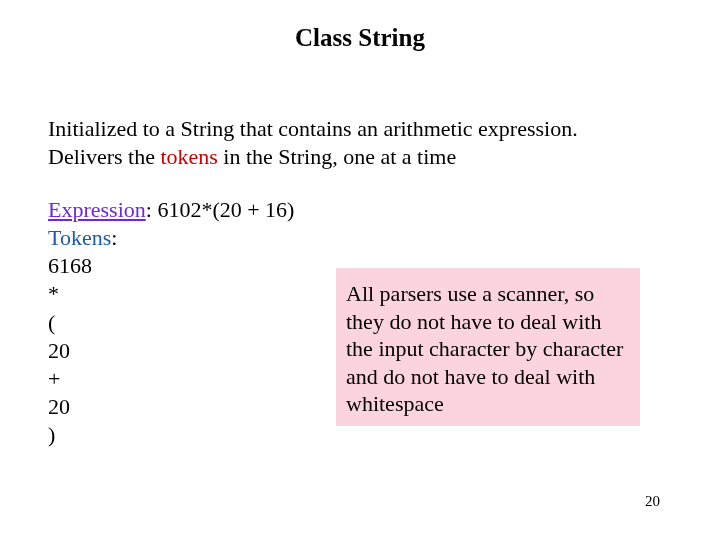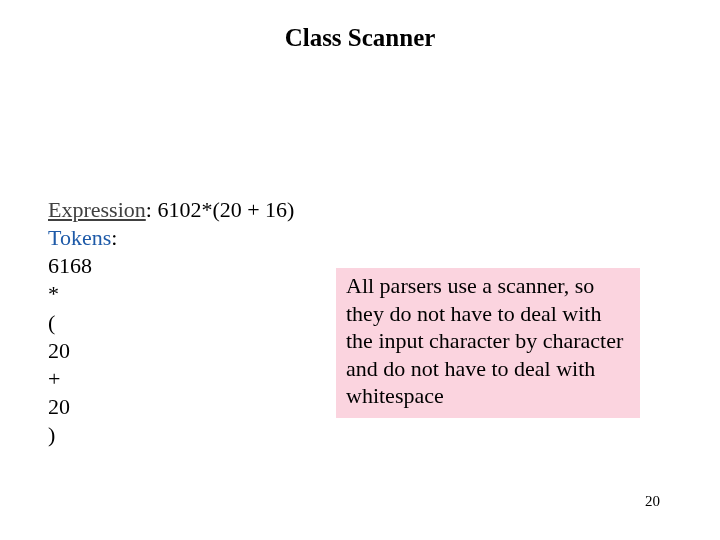"Class Scanner" div.title { text: Scanner -> String }
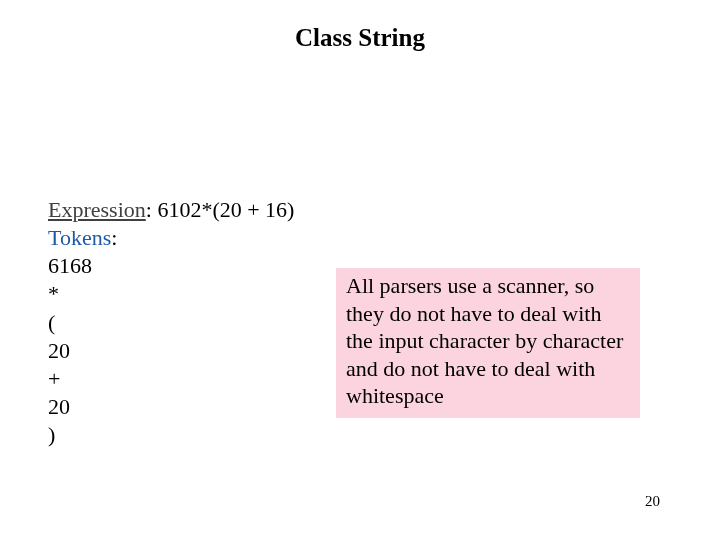"Initialized to a String that" div.intro { html: none -> <div> <span>Initialized to a String that contains an arithmetic expression.</span><br> <span>Delivers the </span><span>tokens</span><span> in the String, one at a time</span> </div> }
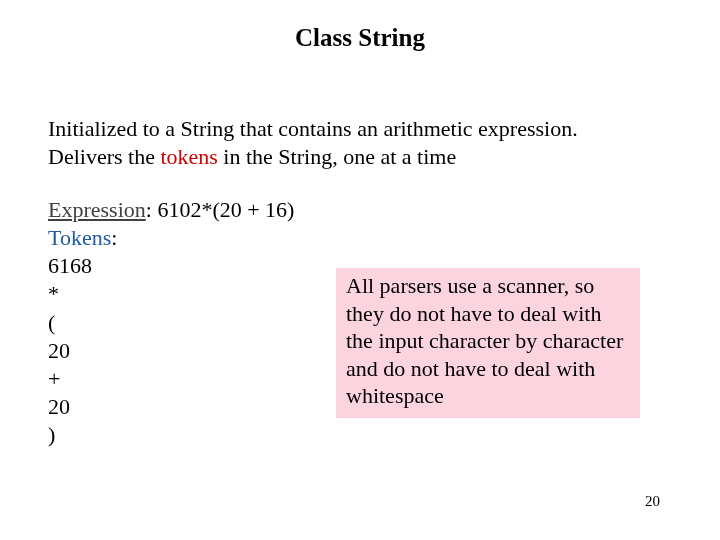"Expression" .expr-label { color: #404040 -> #6d28d9 }
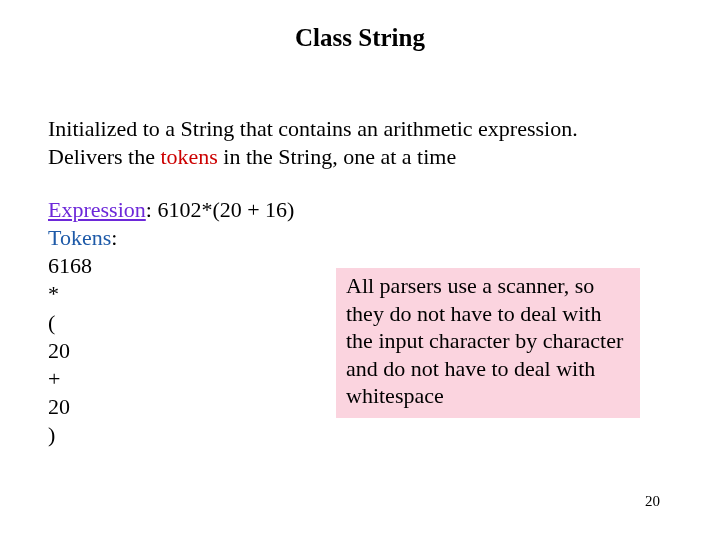"All parsers use a scanner," .callout { padding: 4px 10px 8px 10px -> 12px 10px 8px 10px }
